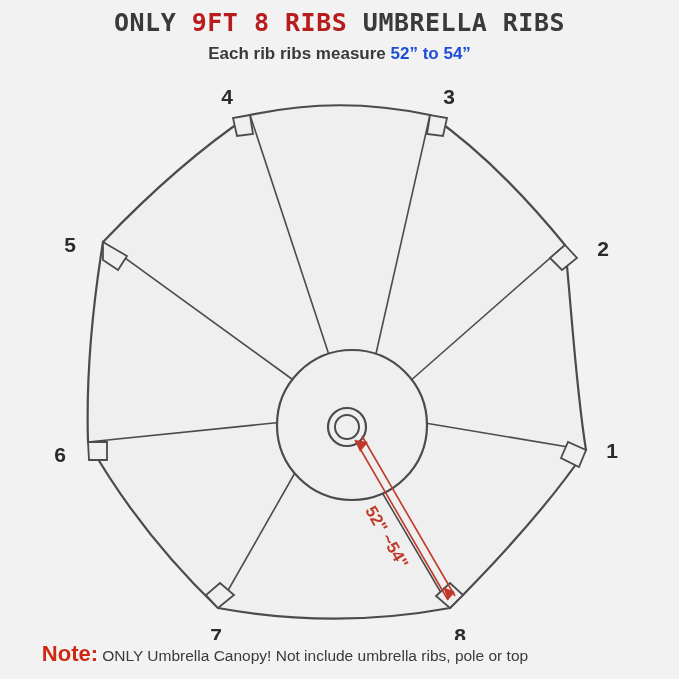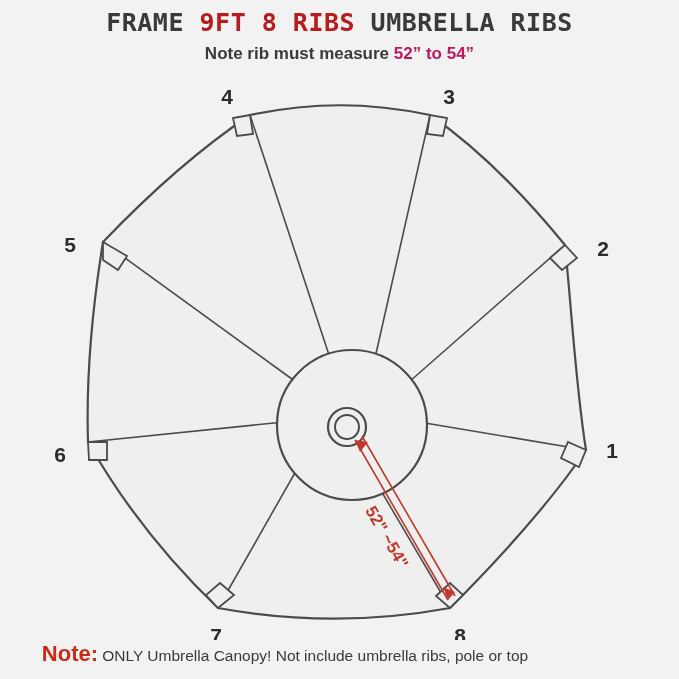"FRAME" span { text: FRAME -> ONLY }
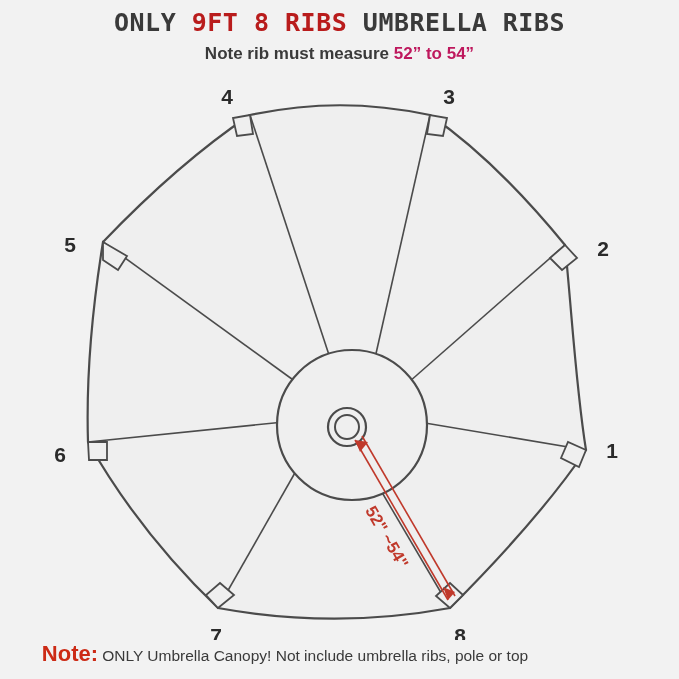"Note rib must measure" span { text: Note rib must -> Each rib ribs }
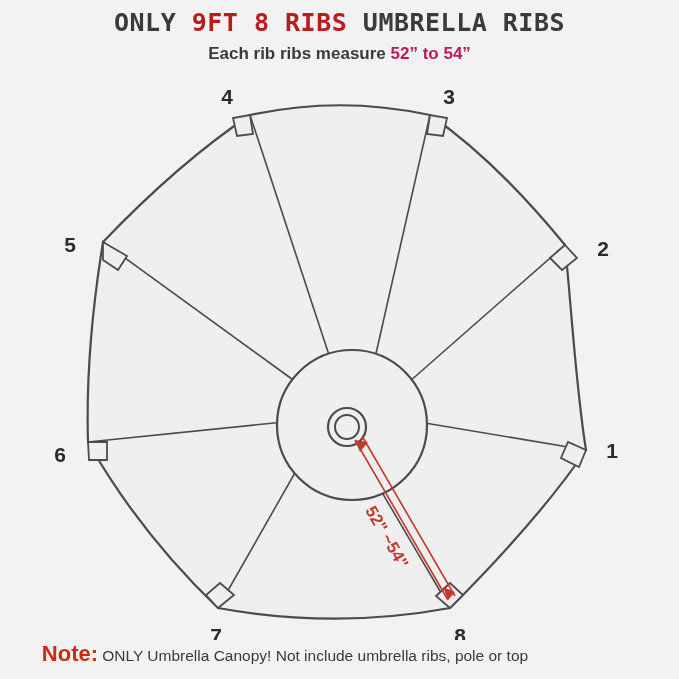"52” to 54”" .subtitle .hl { color: #be185d -> #1d4ed8 }
